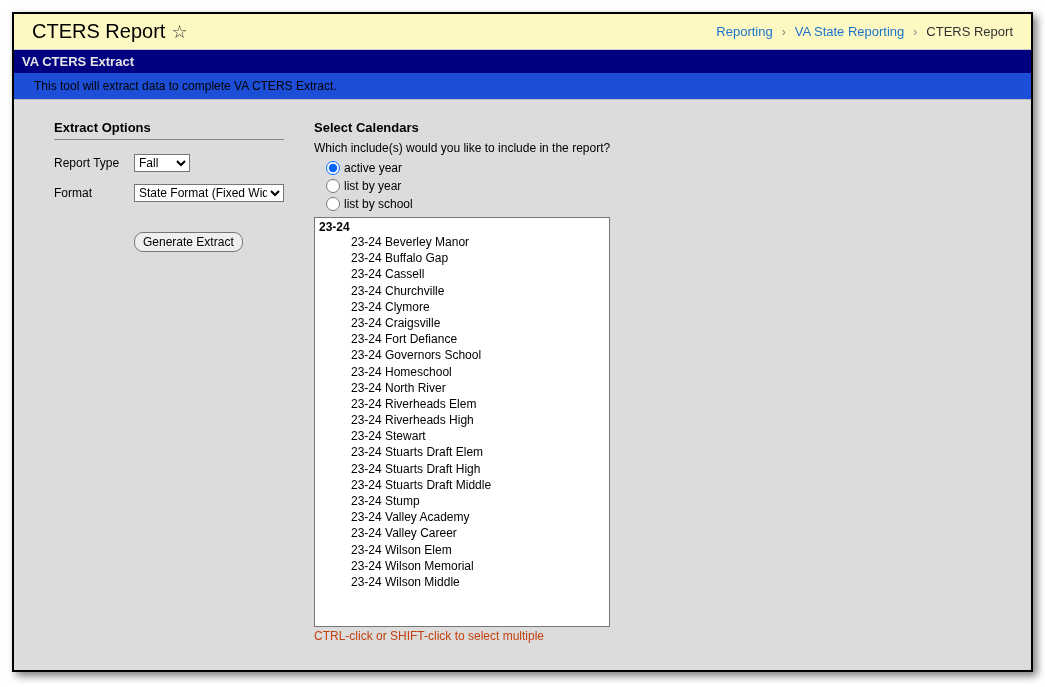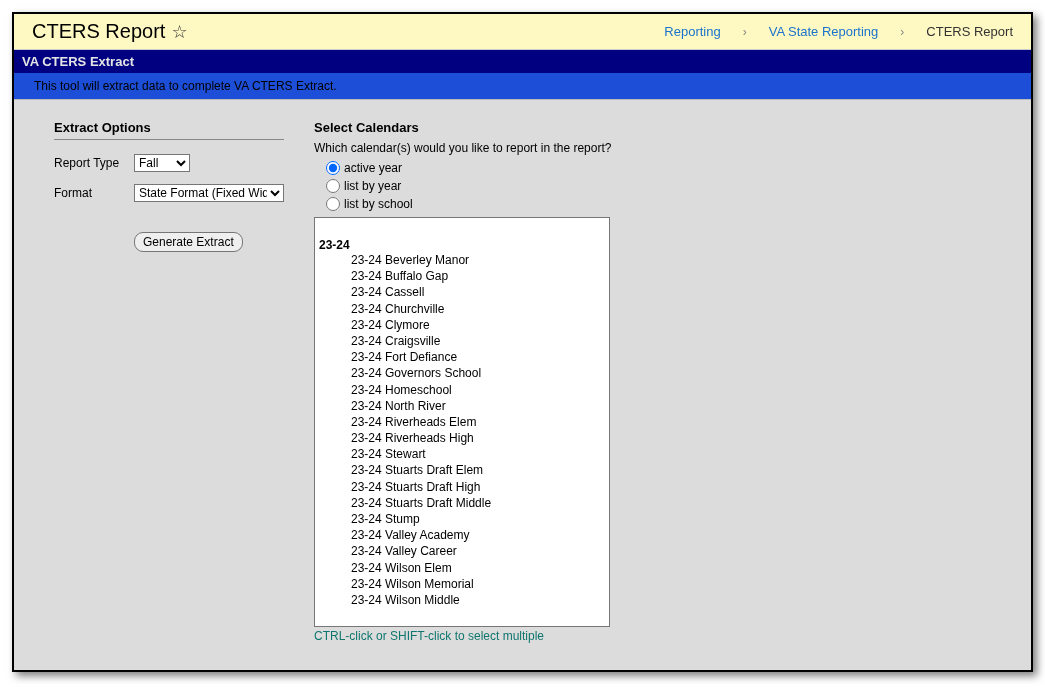"Reporting" .breadcrumb { gap: 22px -> 9px }
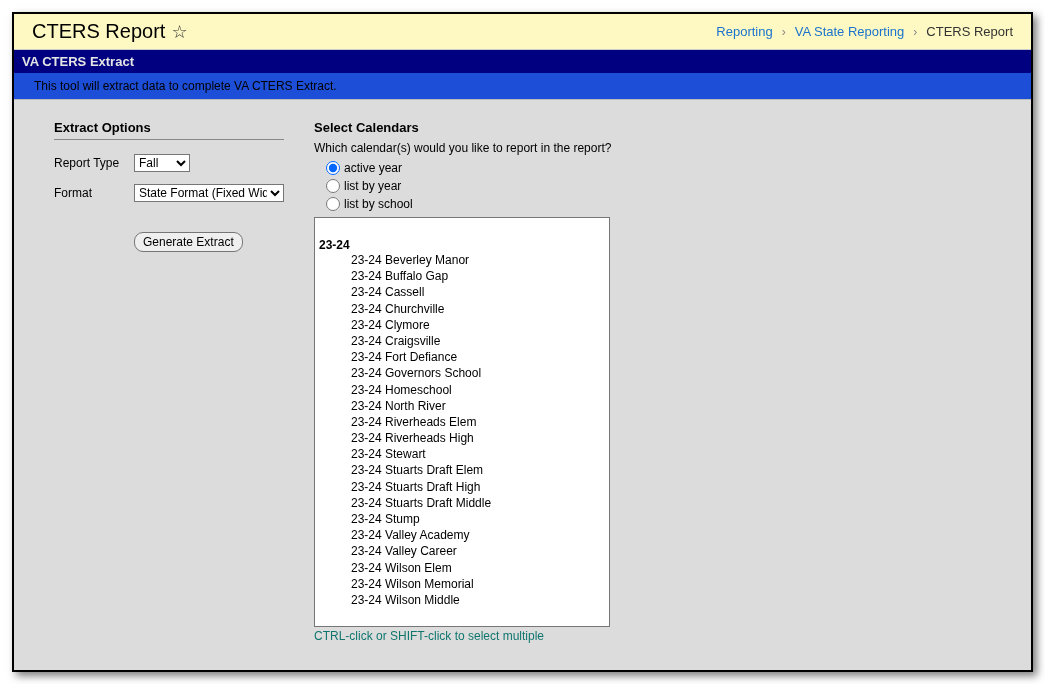"Which calendar(s) would you like" div.prompt { text: calendar(s) would you like to report -> include(s) would you like to include }
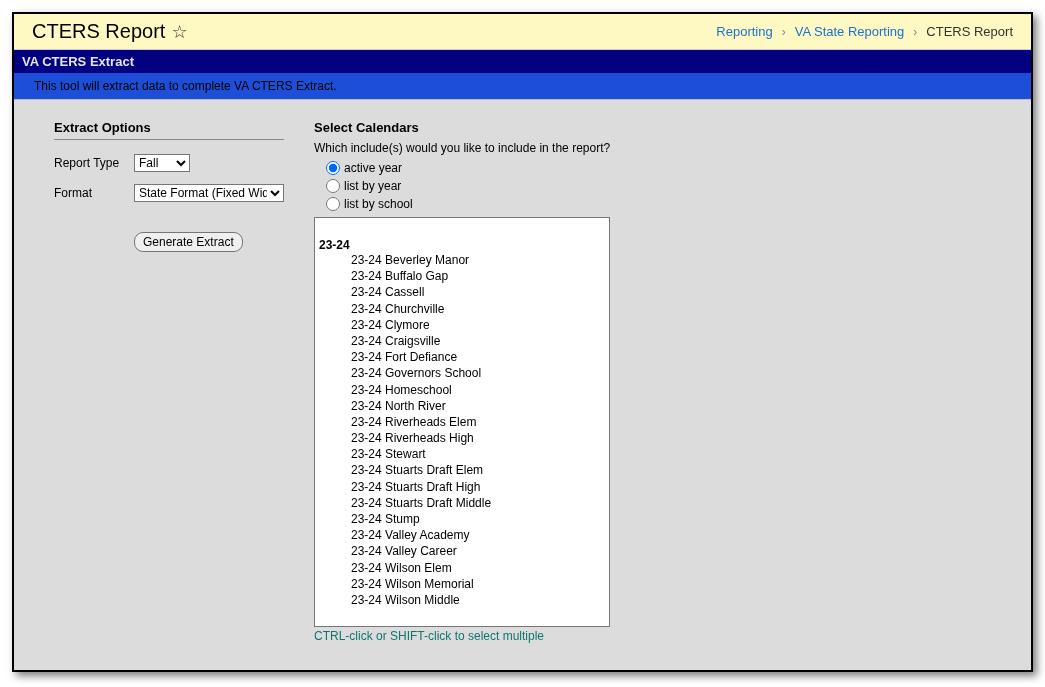"23-24" .calendar-list { padding: 20px 0 -> 2px 0 }
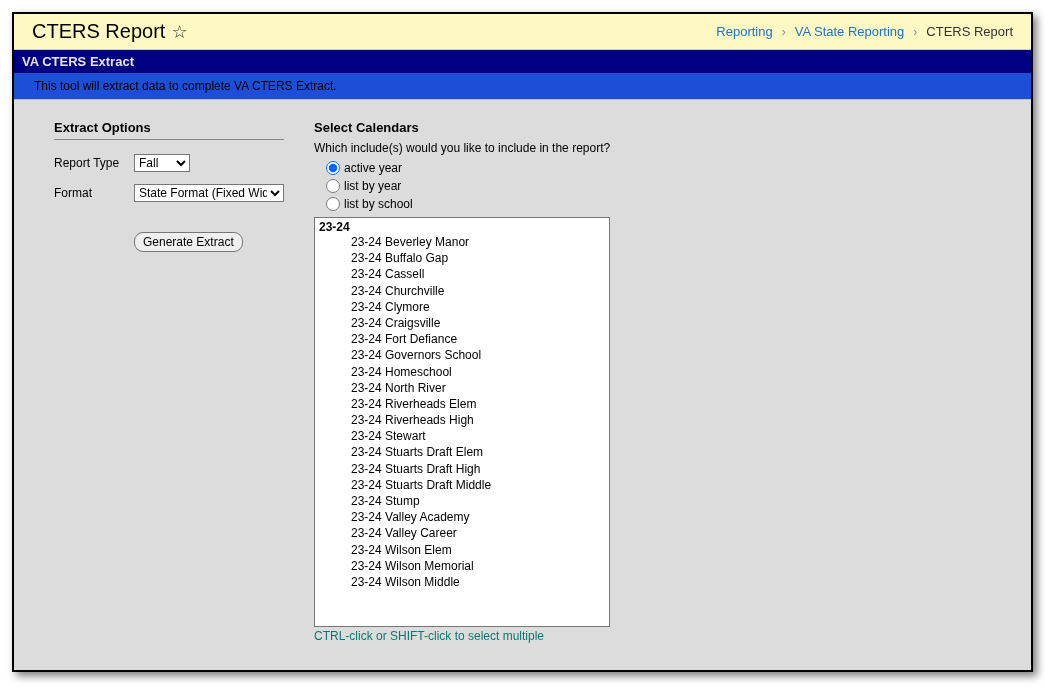"CTRL-click or SHIFT-click to select" .hint { color: #0f766e -> #c2410c }
